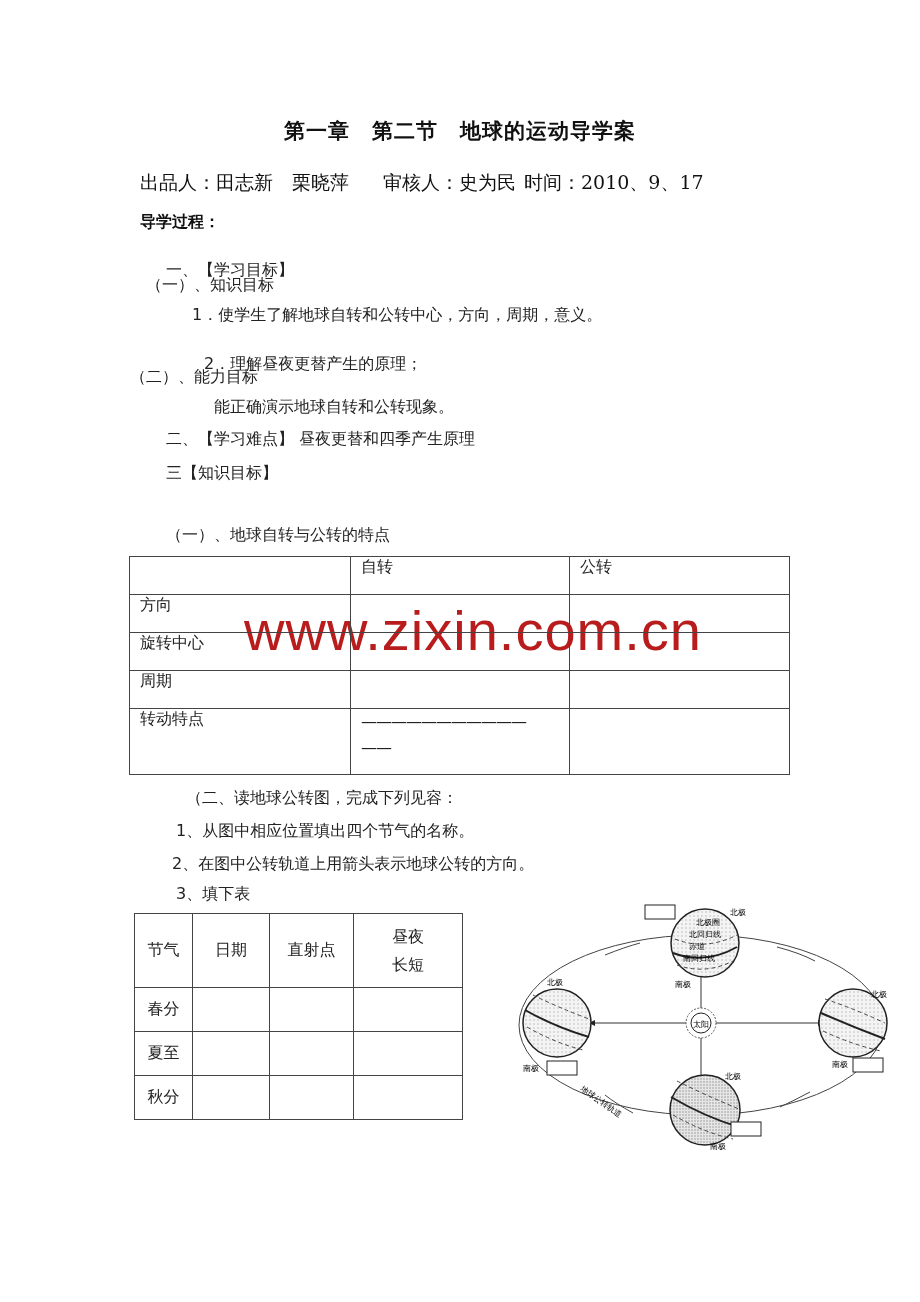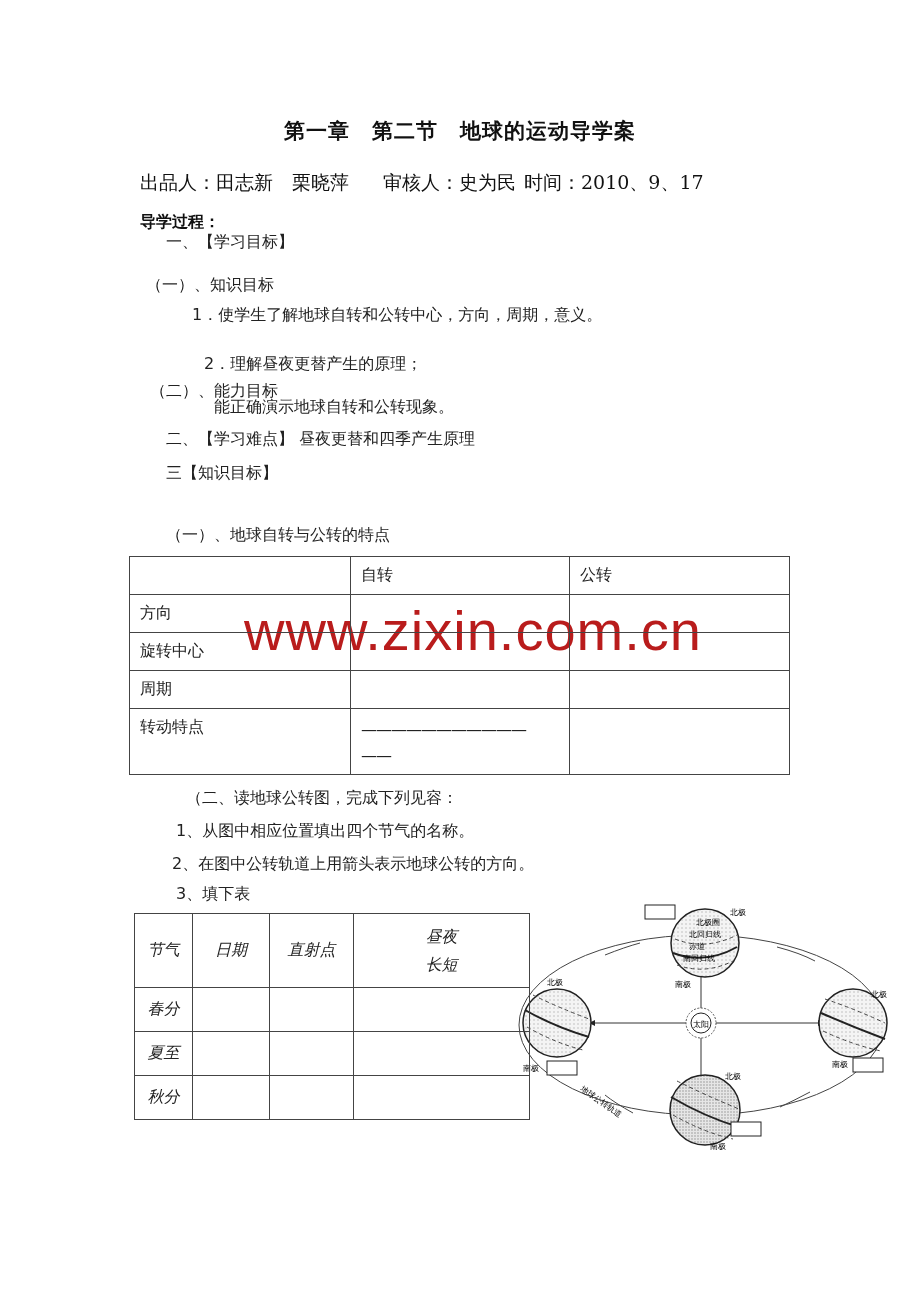"一、【学习目标】" div.abs { top: 232px -> 260px }
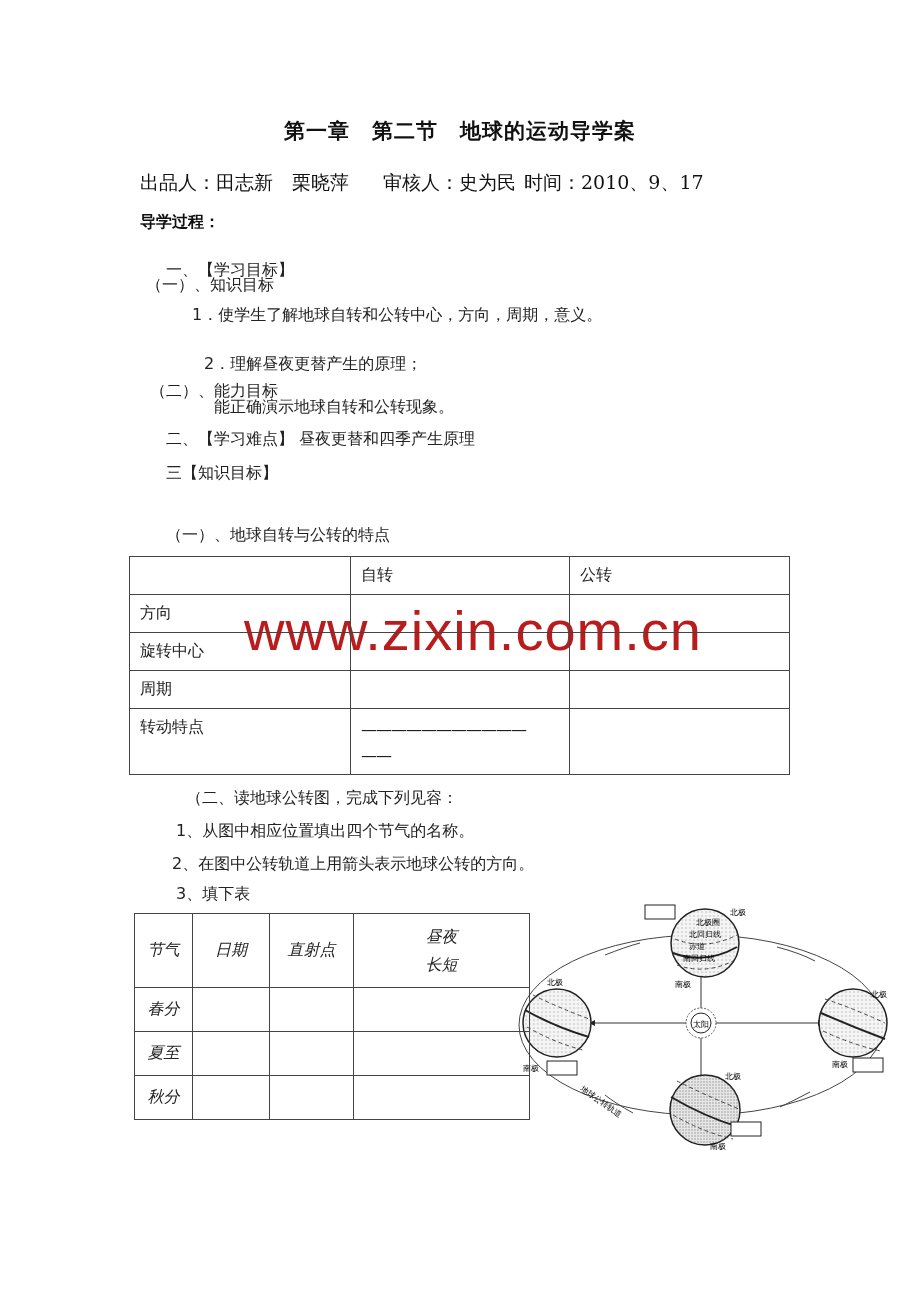"（二）、能力目标" div.abs { left: 150px -> 130px; margin-top: 14px -> none }
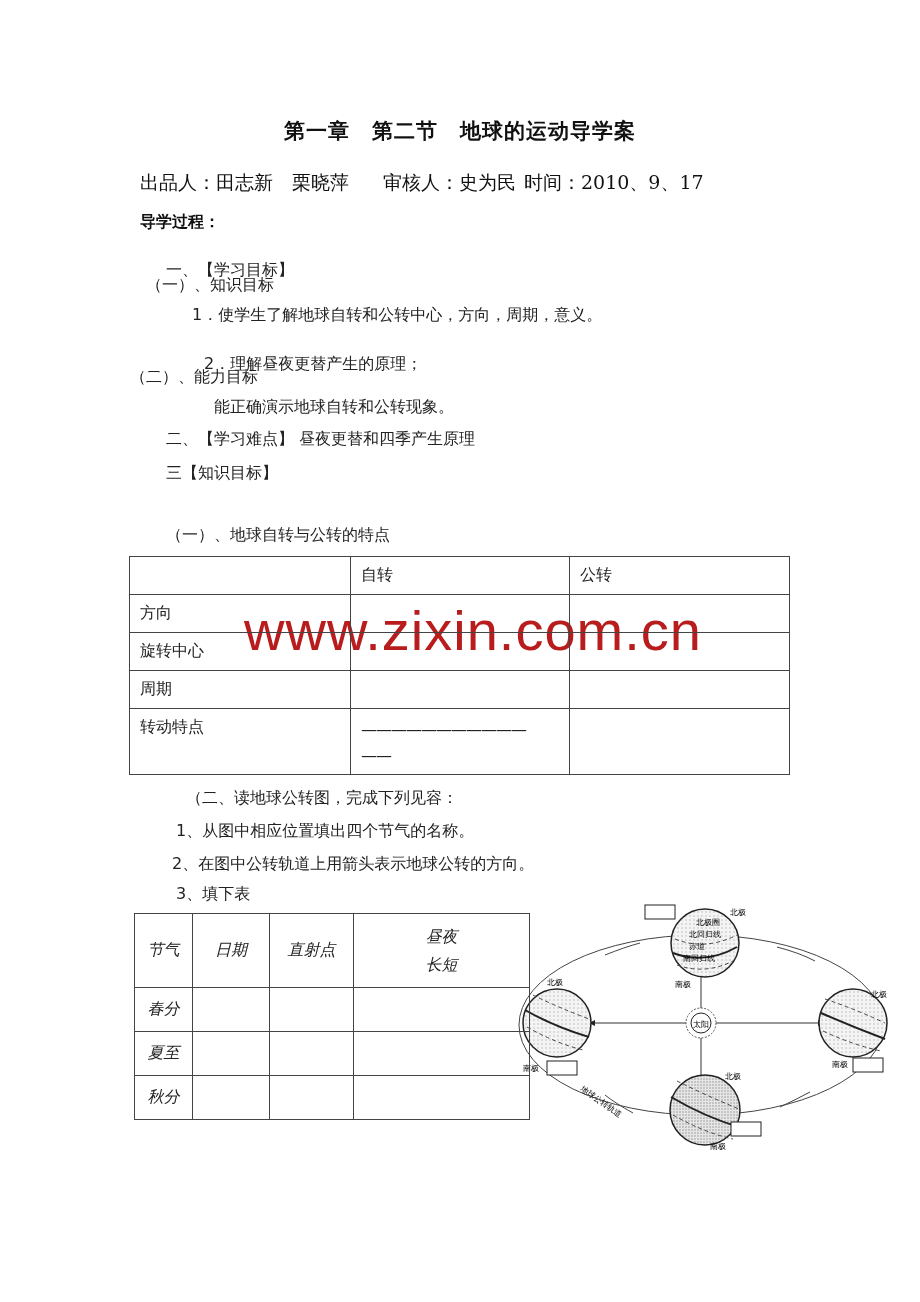"自转" .t1 td { padding-top: 8px -> none }
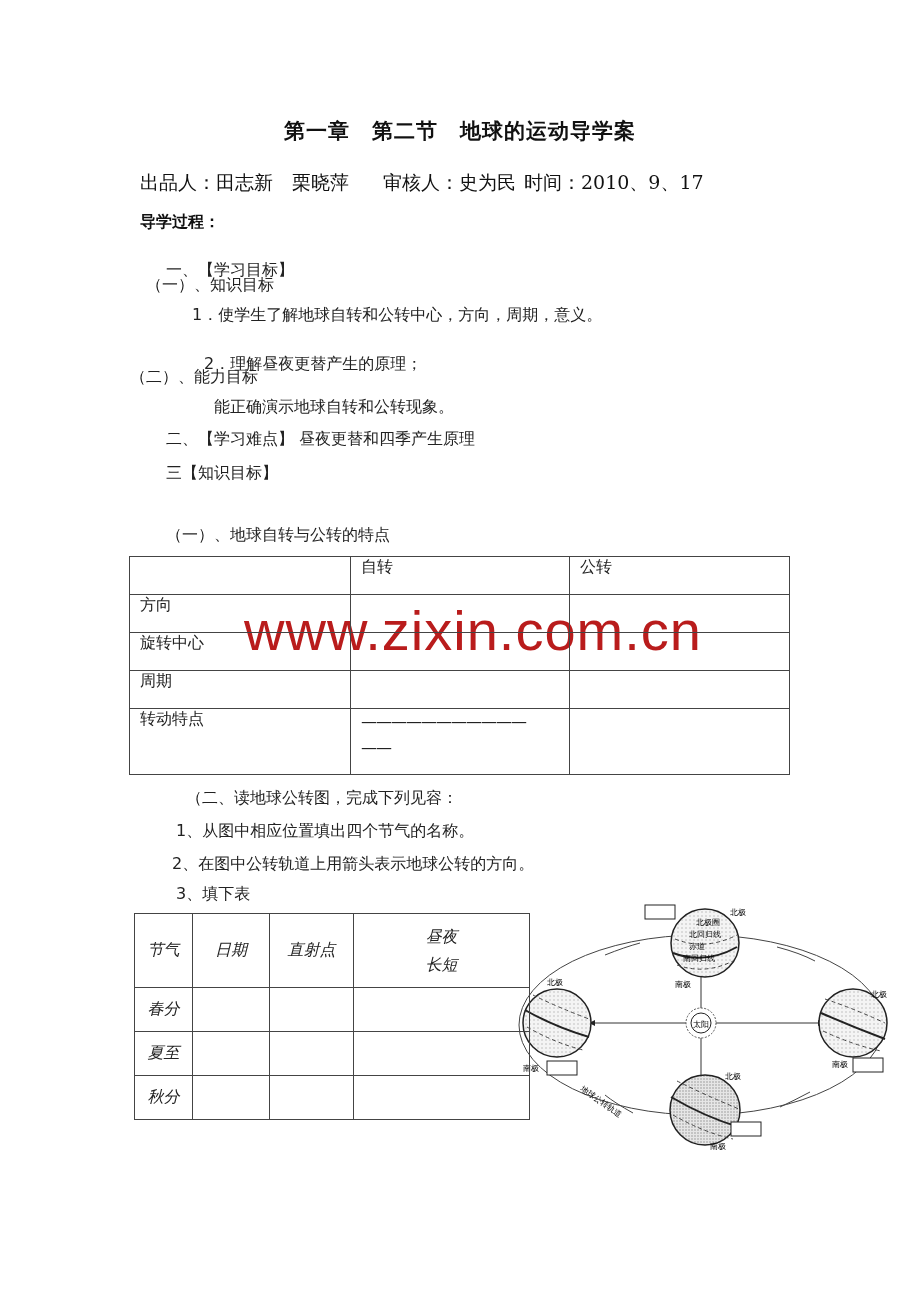"节气" .t2 { font-style: italic -> none; width: 396px -> 329px }
